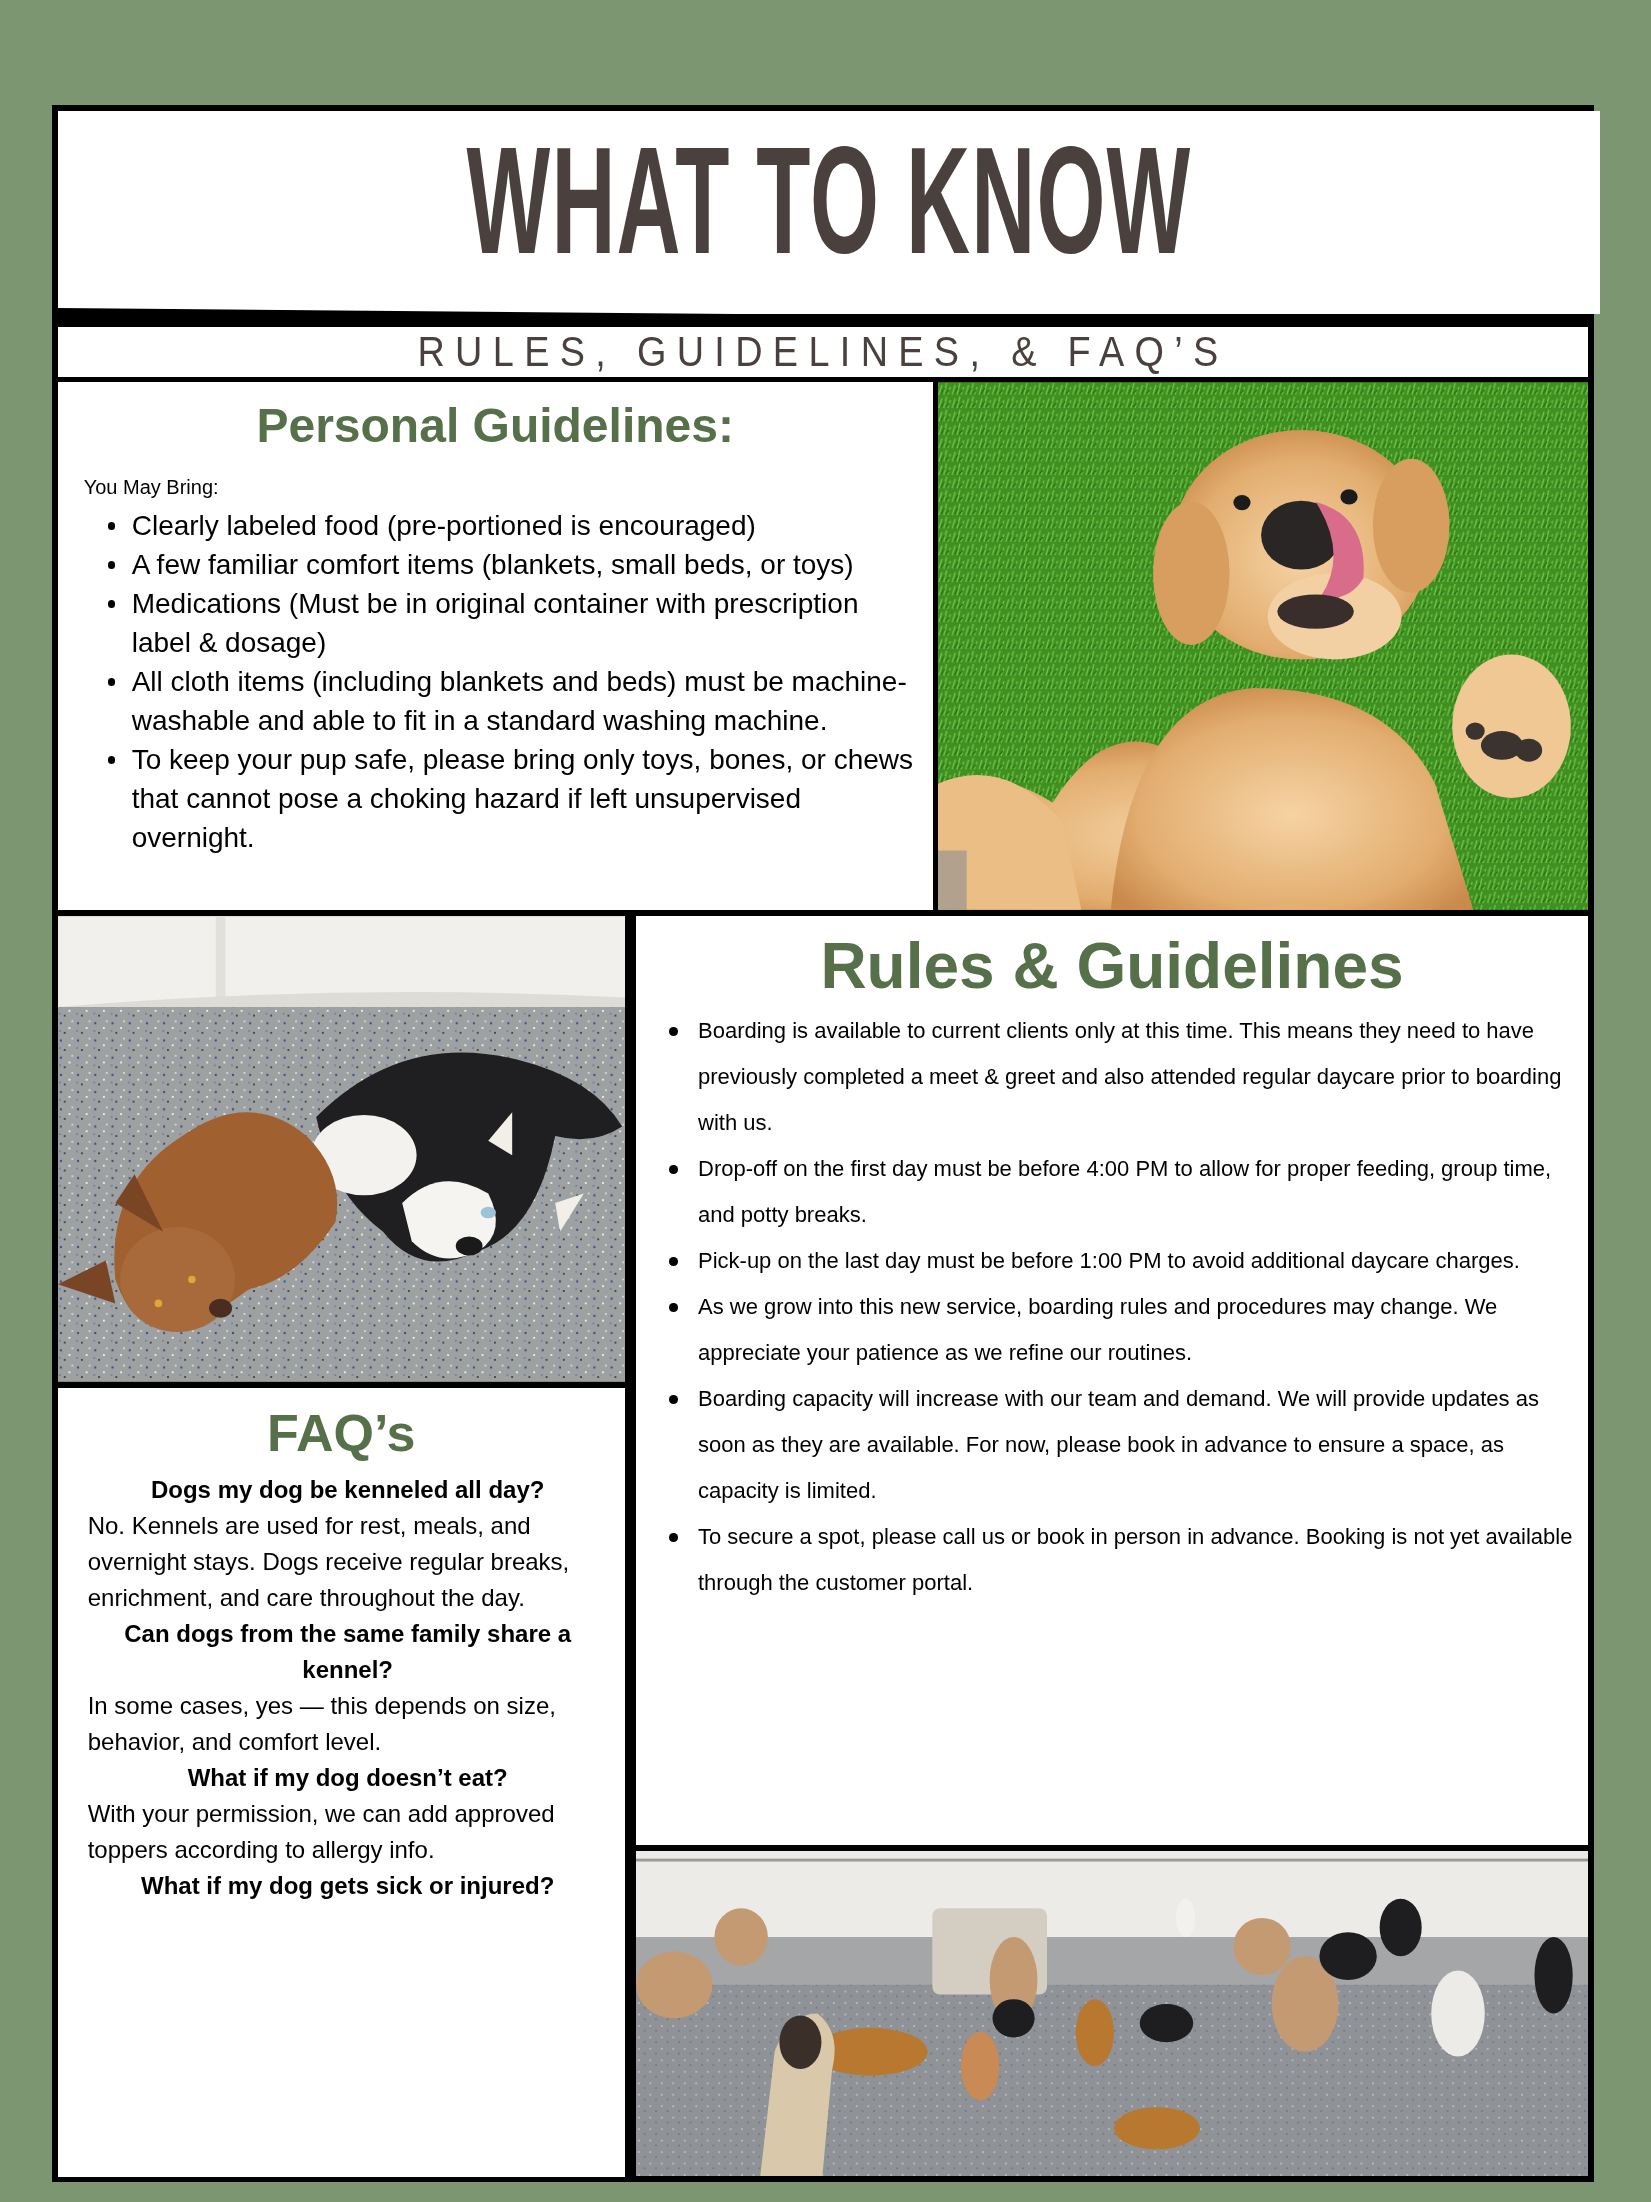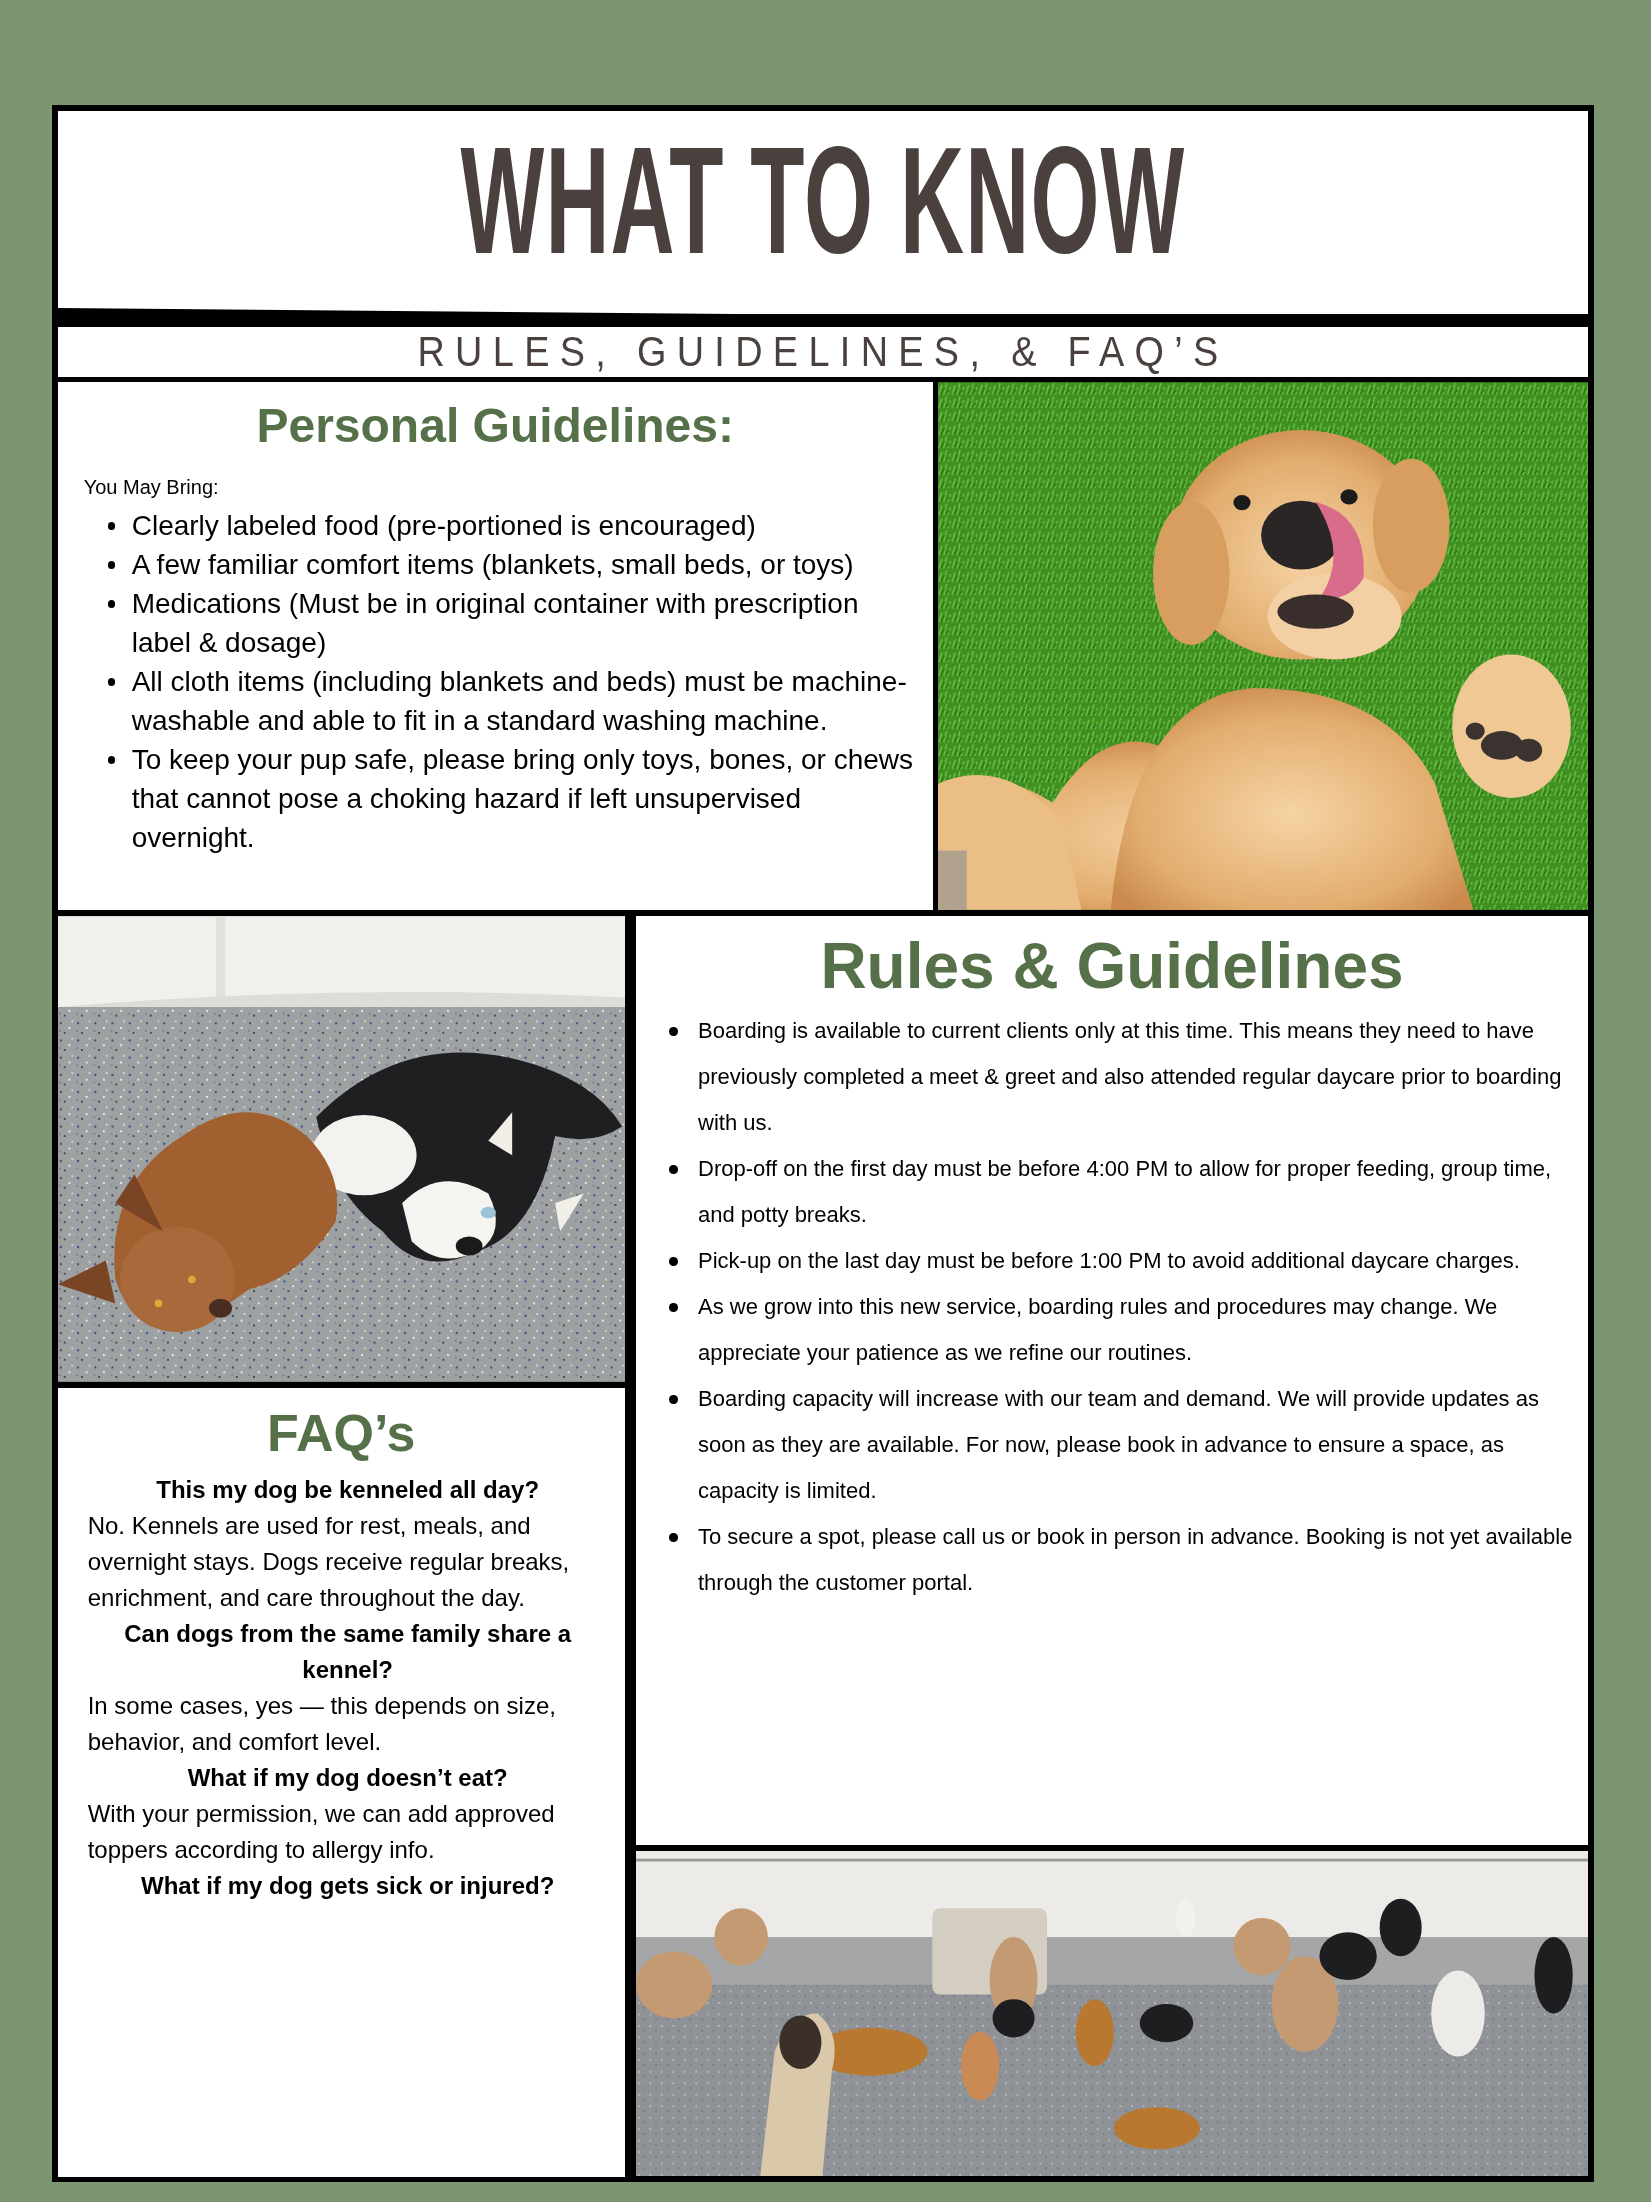"WHAT TO KNOW" .title-panel { padding-left: none -> 12px }
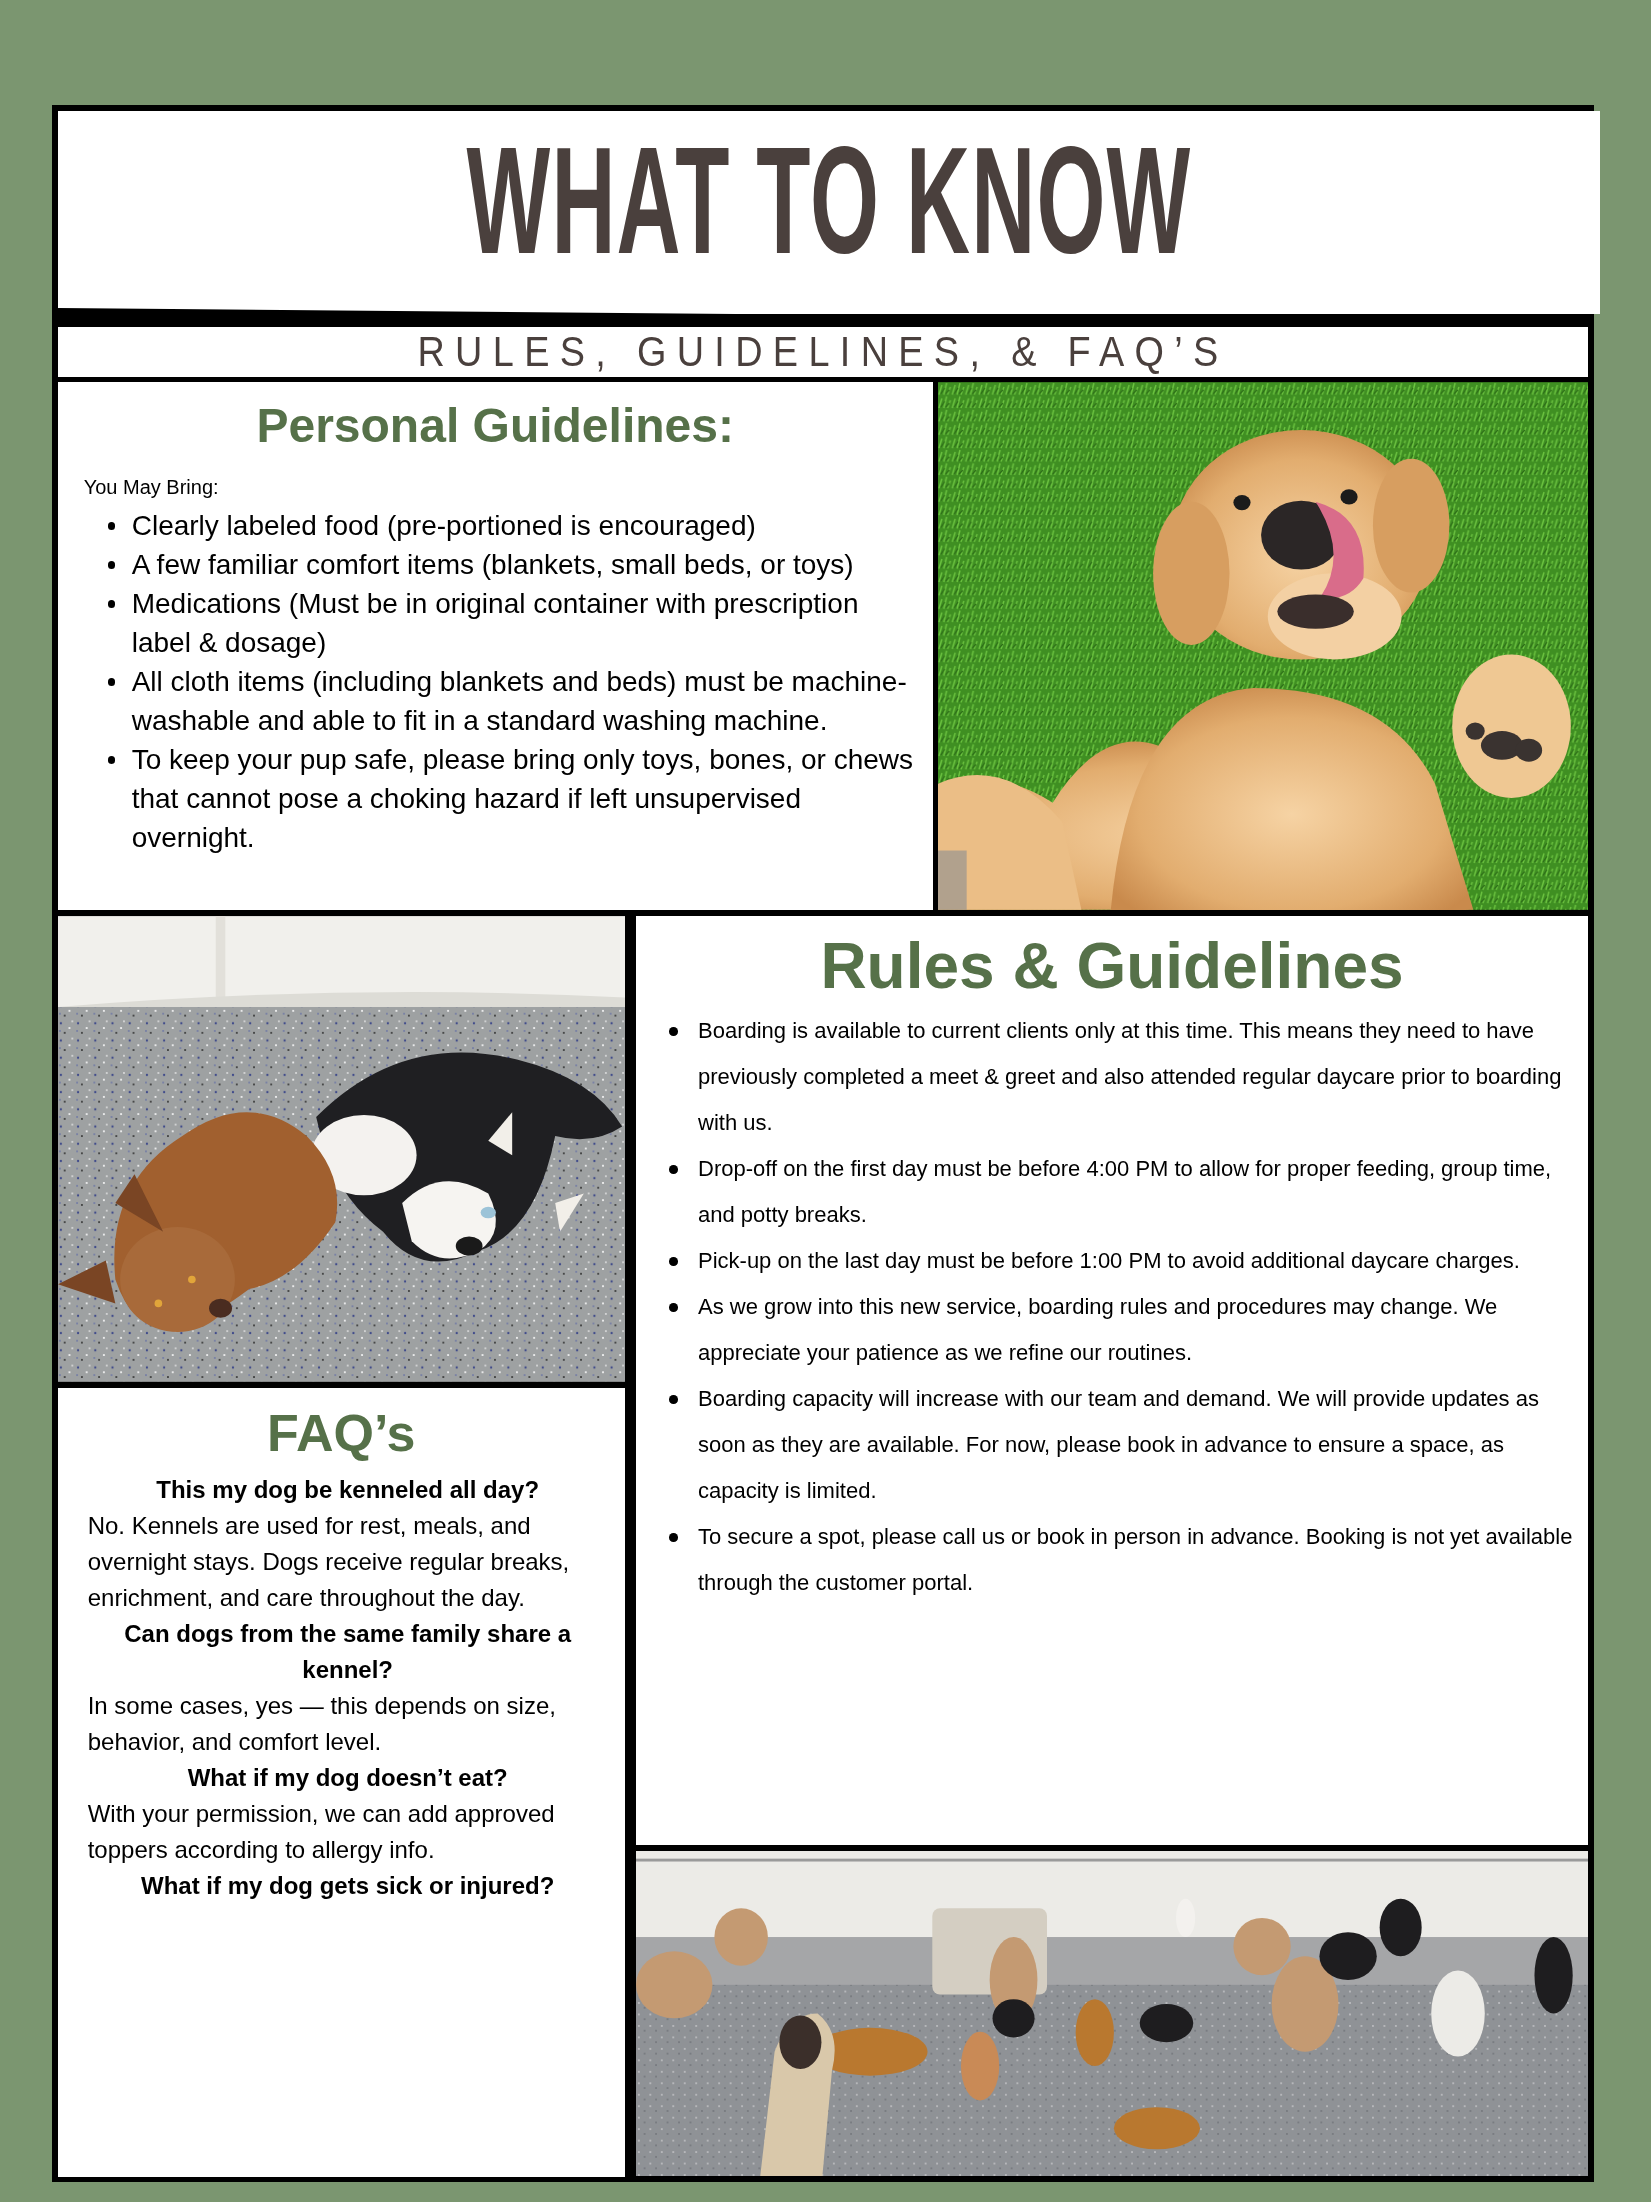"This my dog be kenneled" div.faq-q { text: This -> Dogs }
